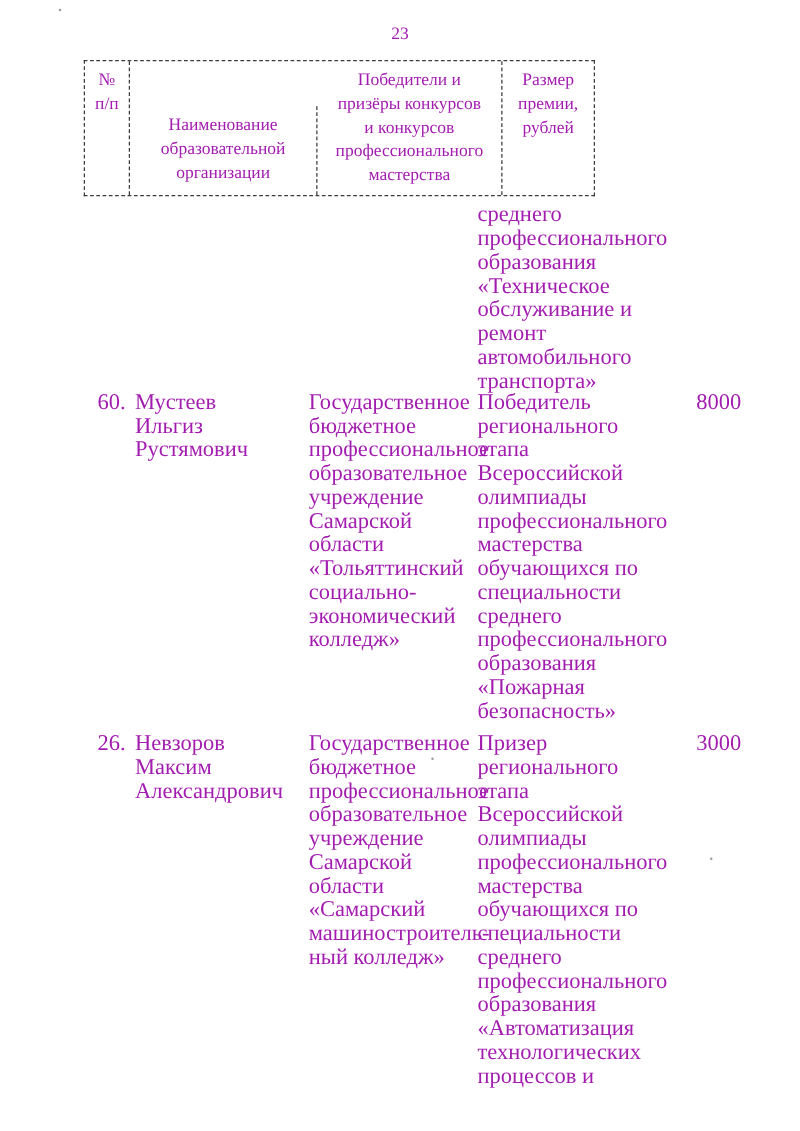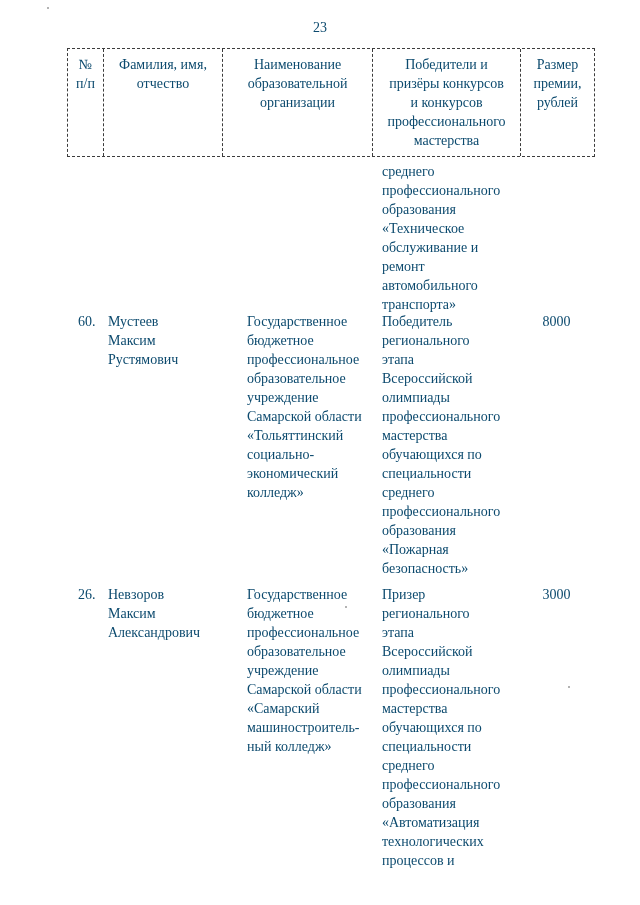"23" .page { color: #0c4a6e -> #a21caf }
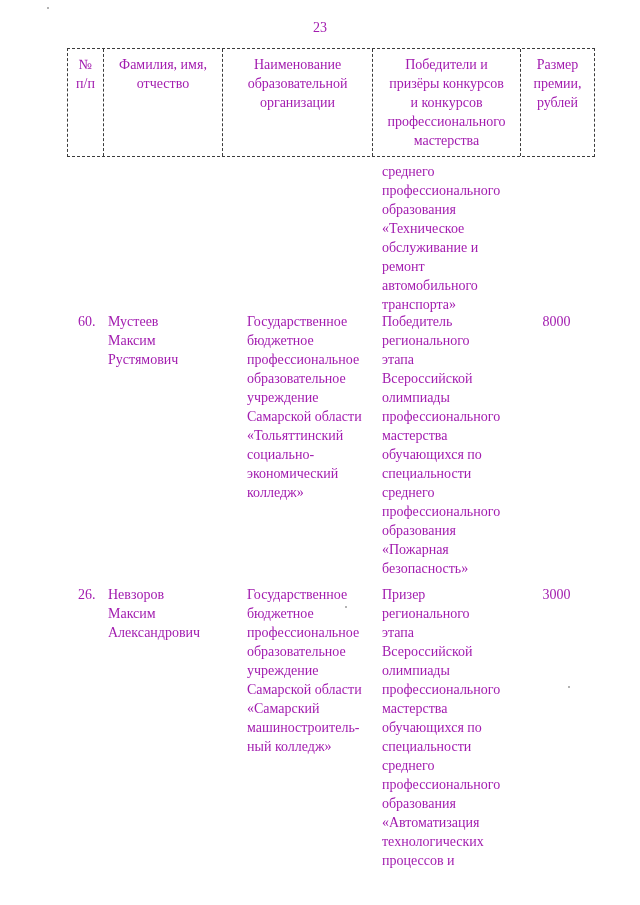"Фамилия, имя," div.hcell { html: <div>Фамилия, имя, отчество</div> -> none }
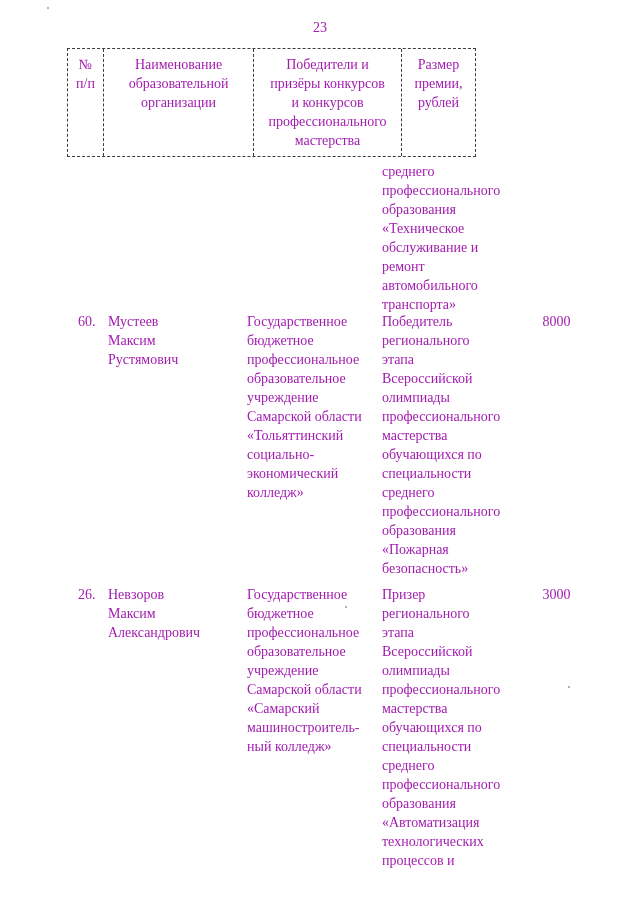"Наименование" .w-org { margin-top: none -> 36px }
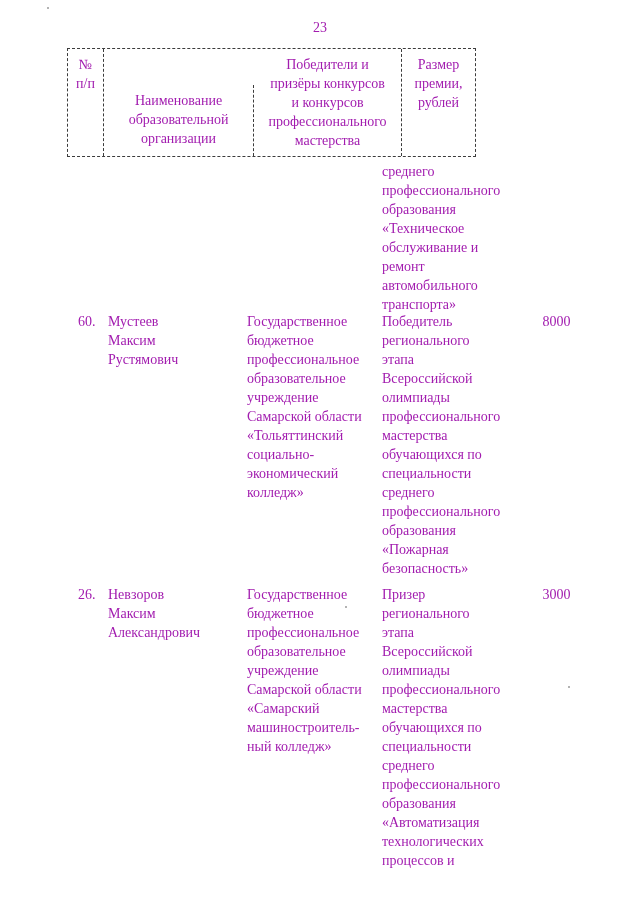"среднего" .cell { font-size: 14px -> 18px }
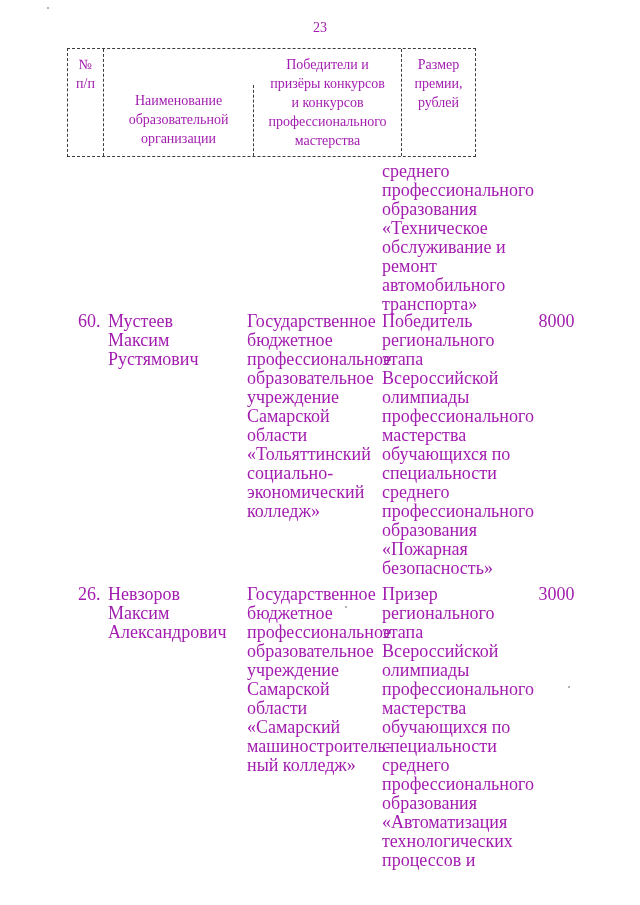"Мустеев" div.cell { text: Максим -> Ильгиз }
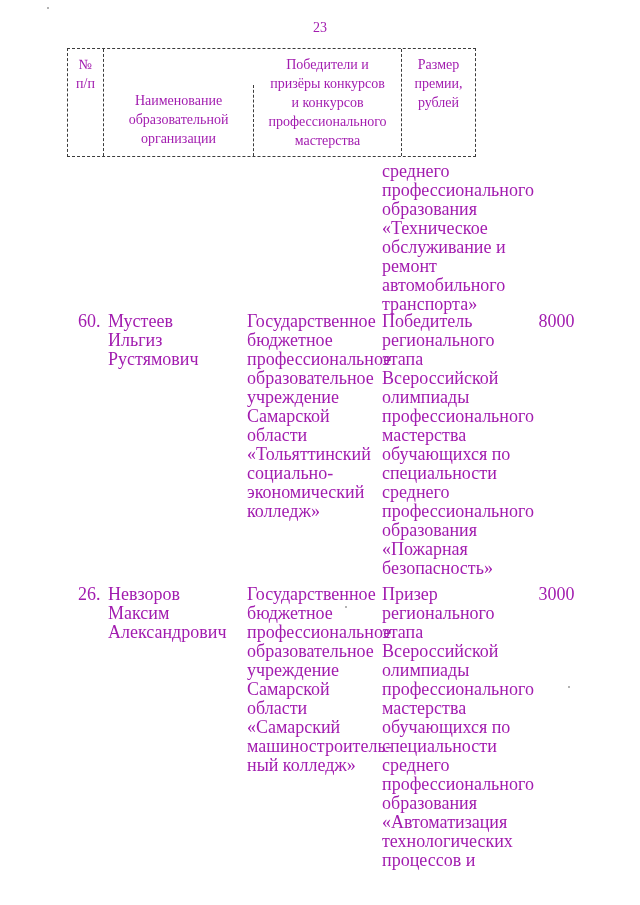"8000" .c-amount { text-align: center -> right }
